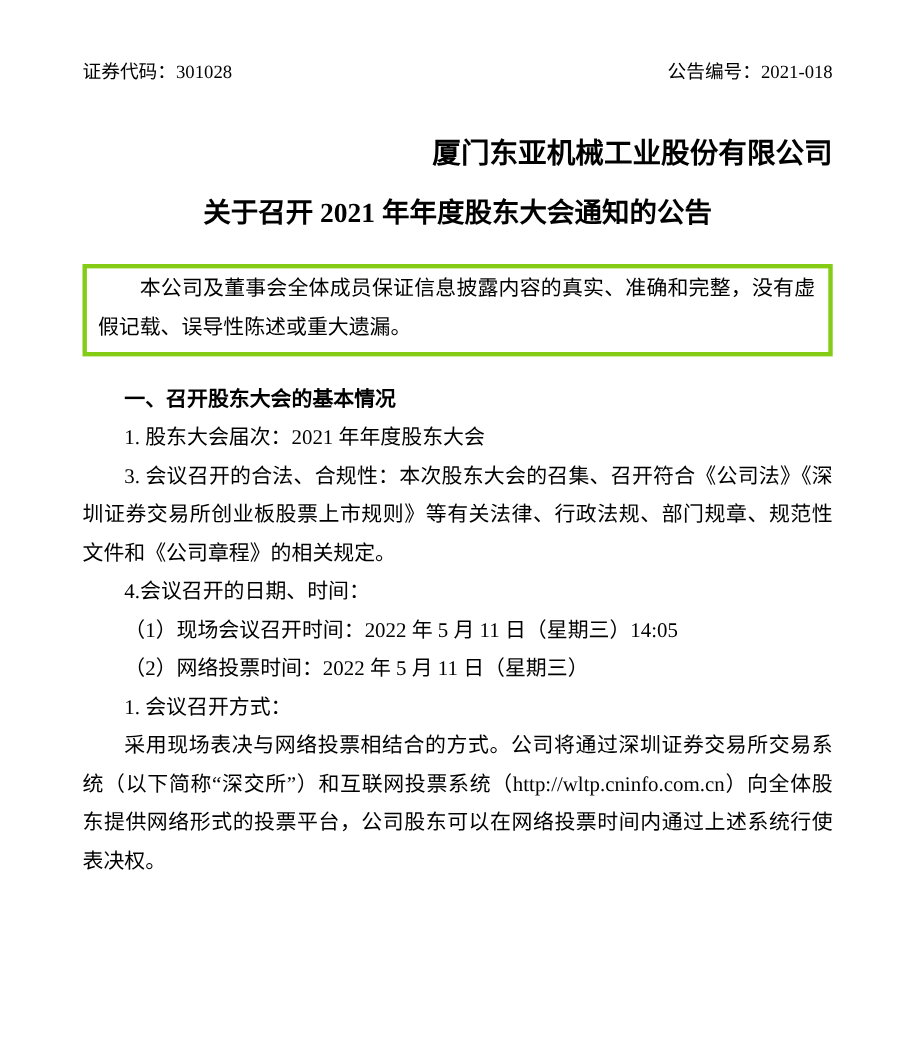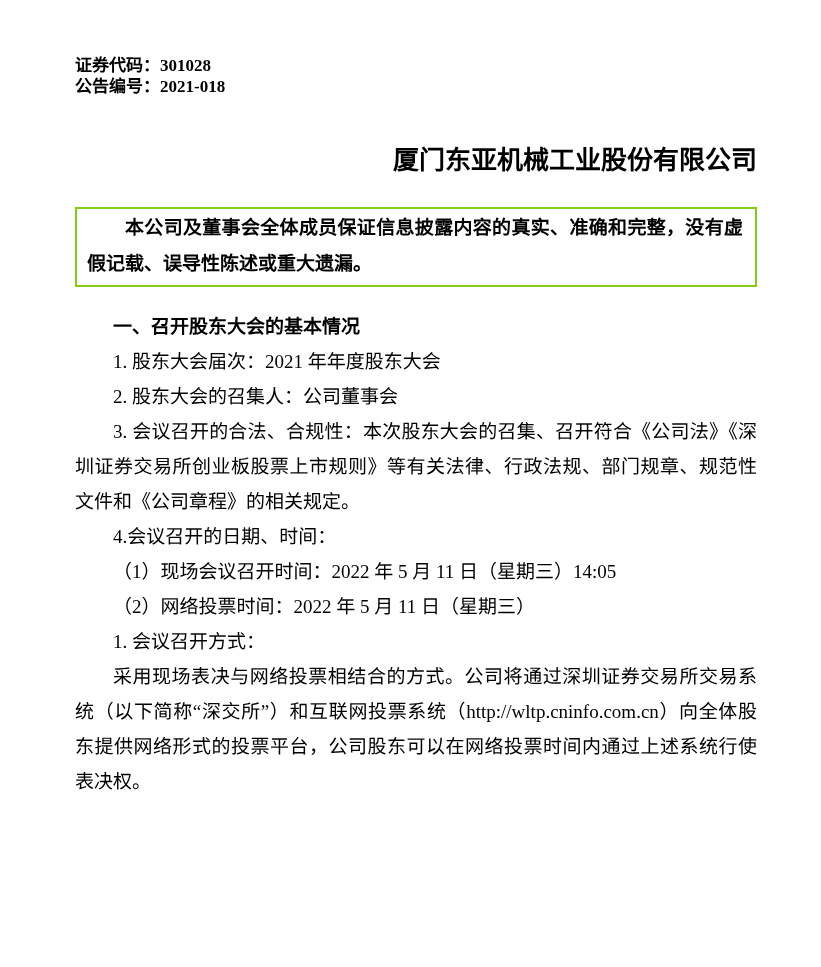"证券代码：301028" .header-row { flex-direction: column -> none; font-weight: bold -> normal }
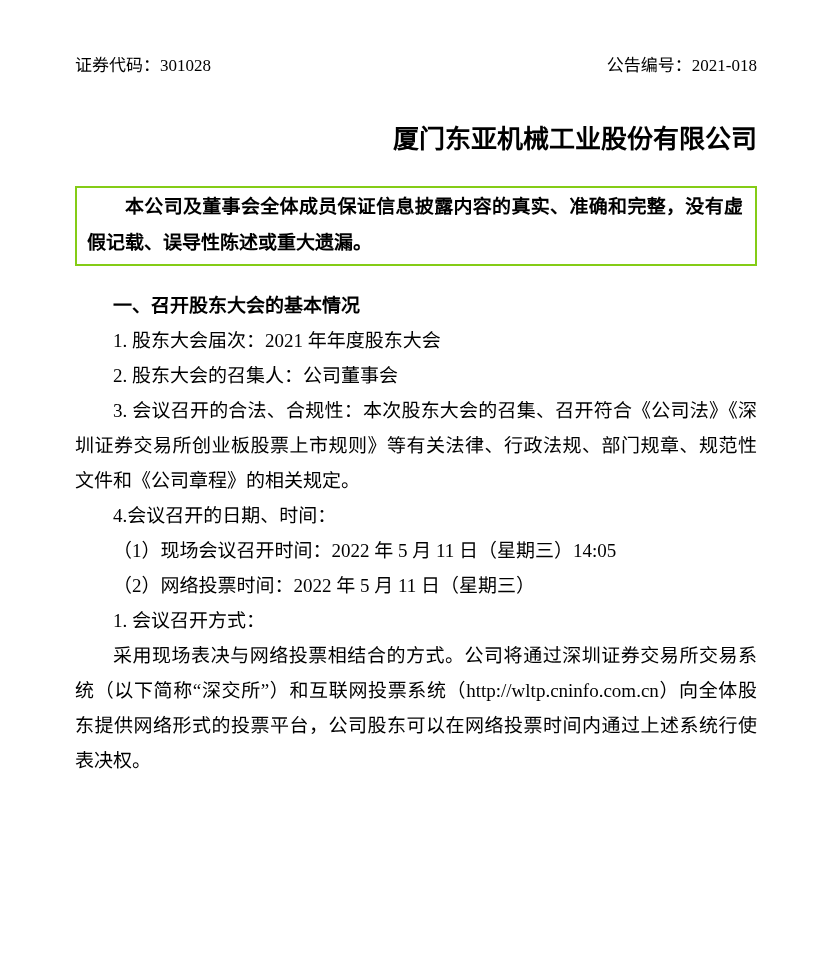"关于召开 2021 年年度股东大会通知的公告" div.doc-subtitle { html: none -> <div>关于召开 2021 年年度股东大会通知的公告</div> }
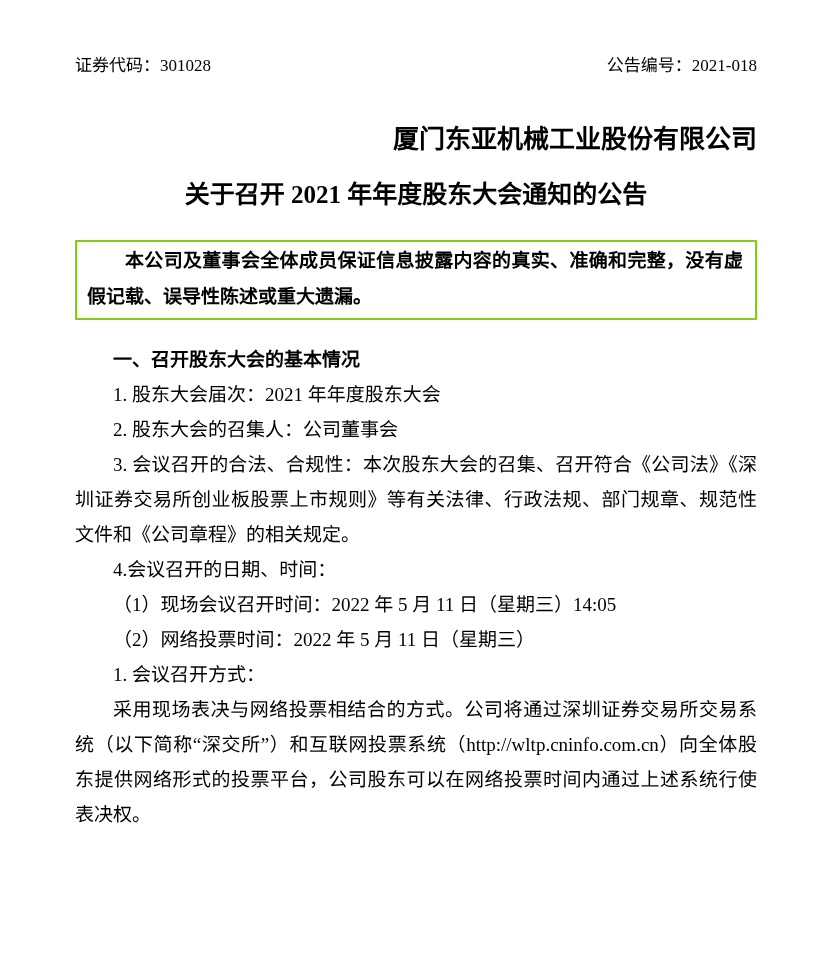"本公司及董事会全体成员保证信息披露内容的真实、准确和完整，没有虚假记载、误导性陈" .disclaimer-box { border: 2px solid #84cc16 -> 4px solid #84cc16; font-weight: bold -> none }
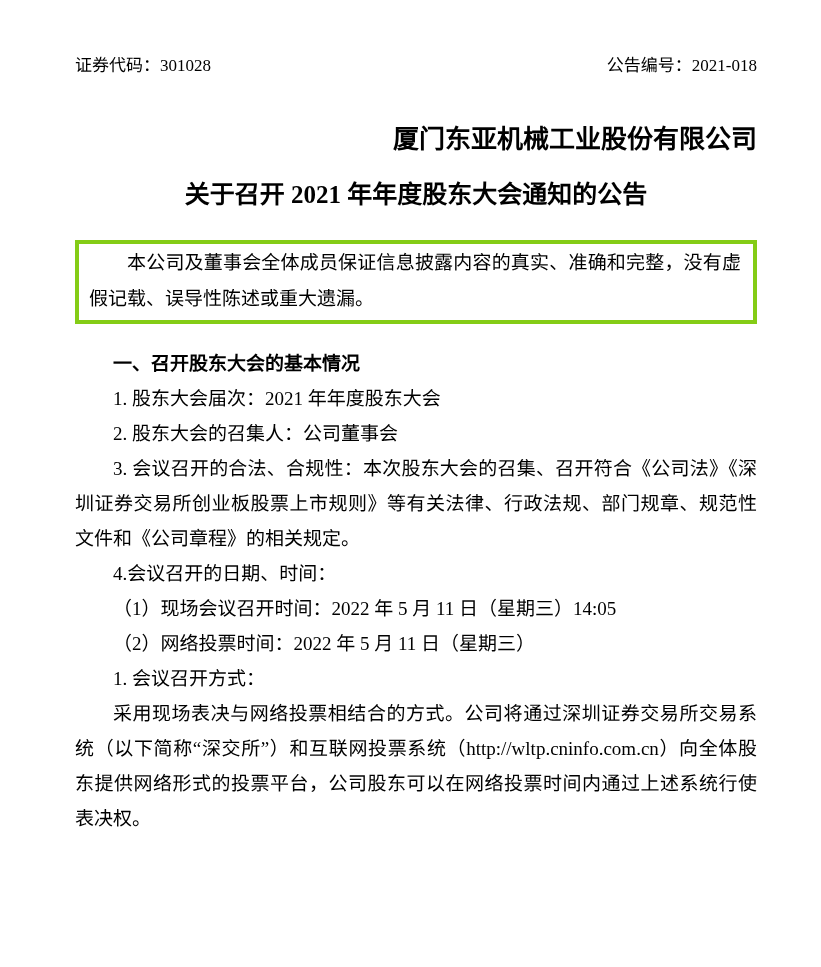"2. 股东大会的召集人：公司董事会" p { html: <p>2. 股东大会的召集人：公司董事会</p> -> none }
